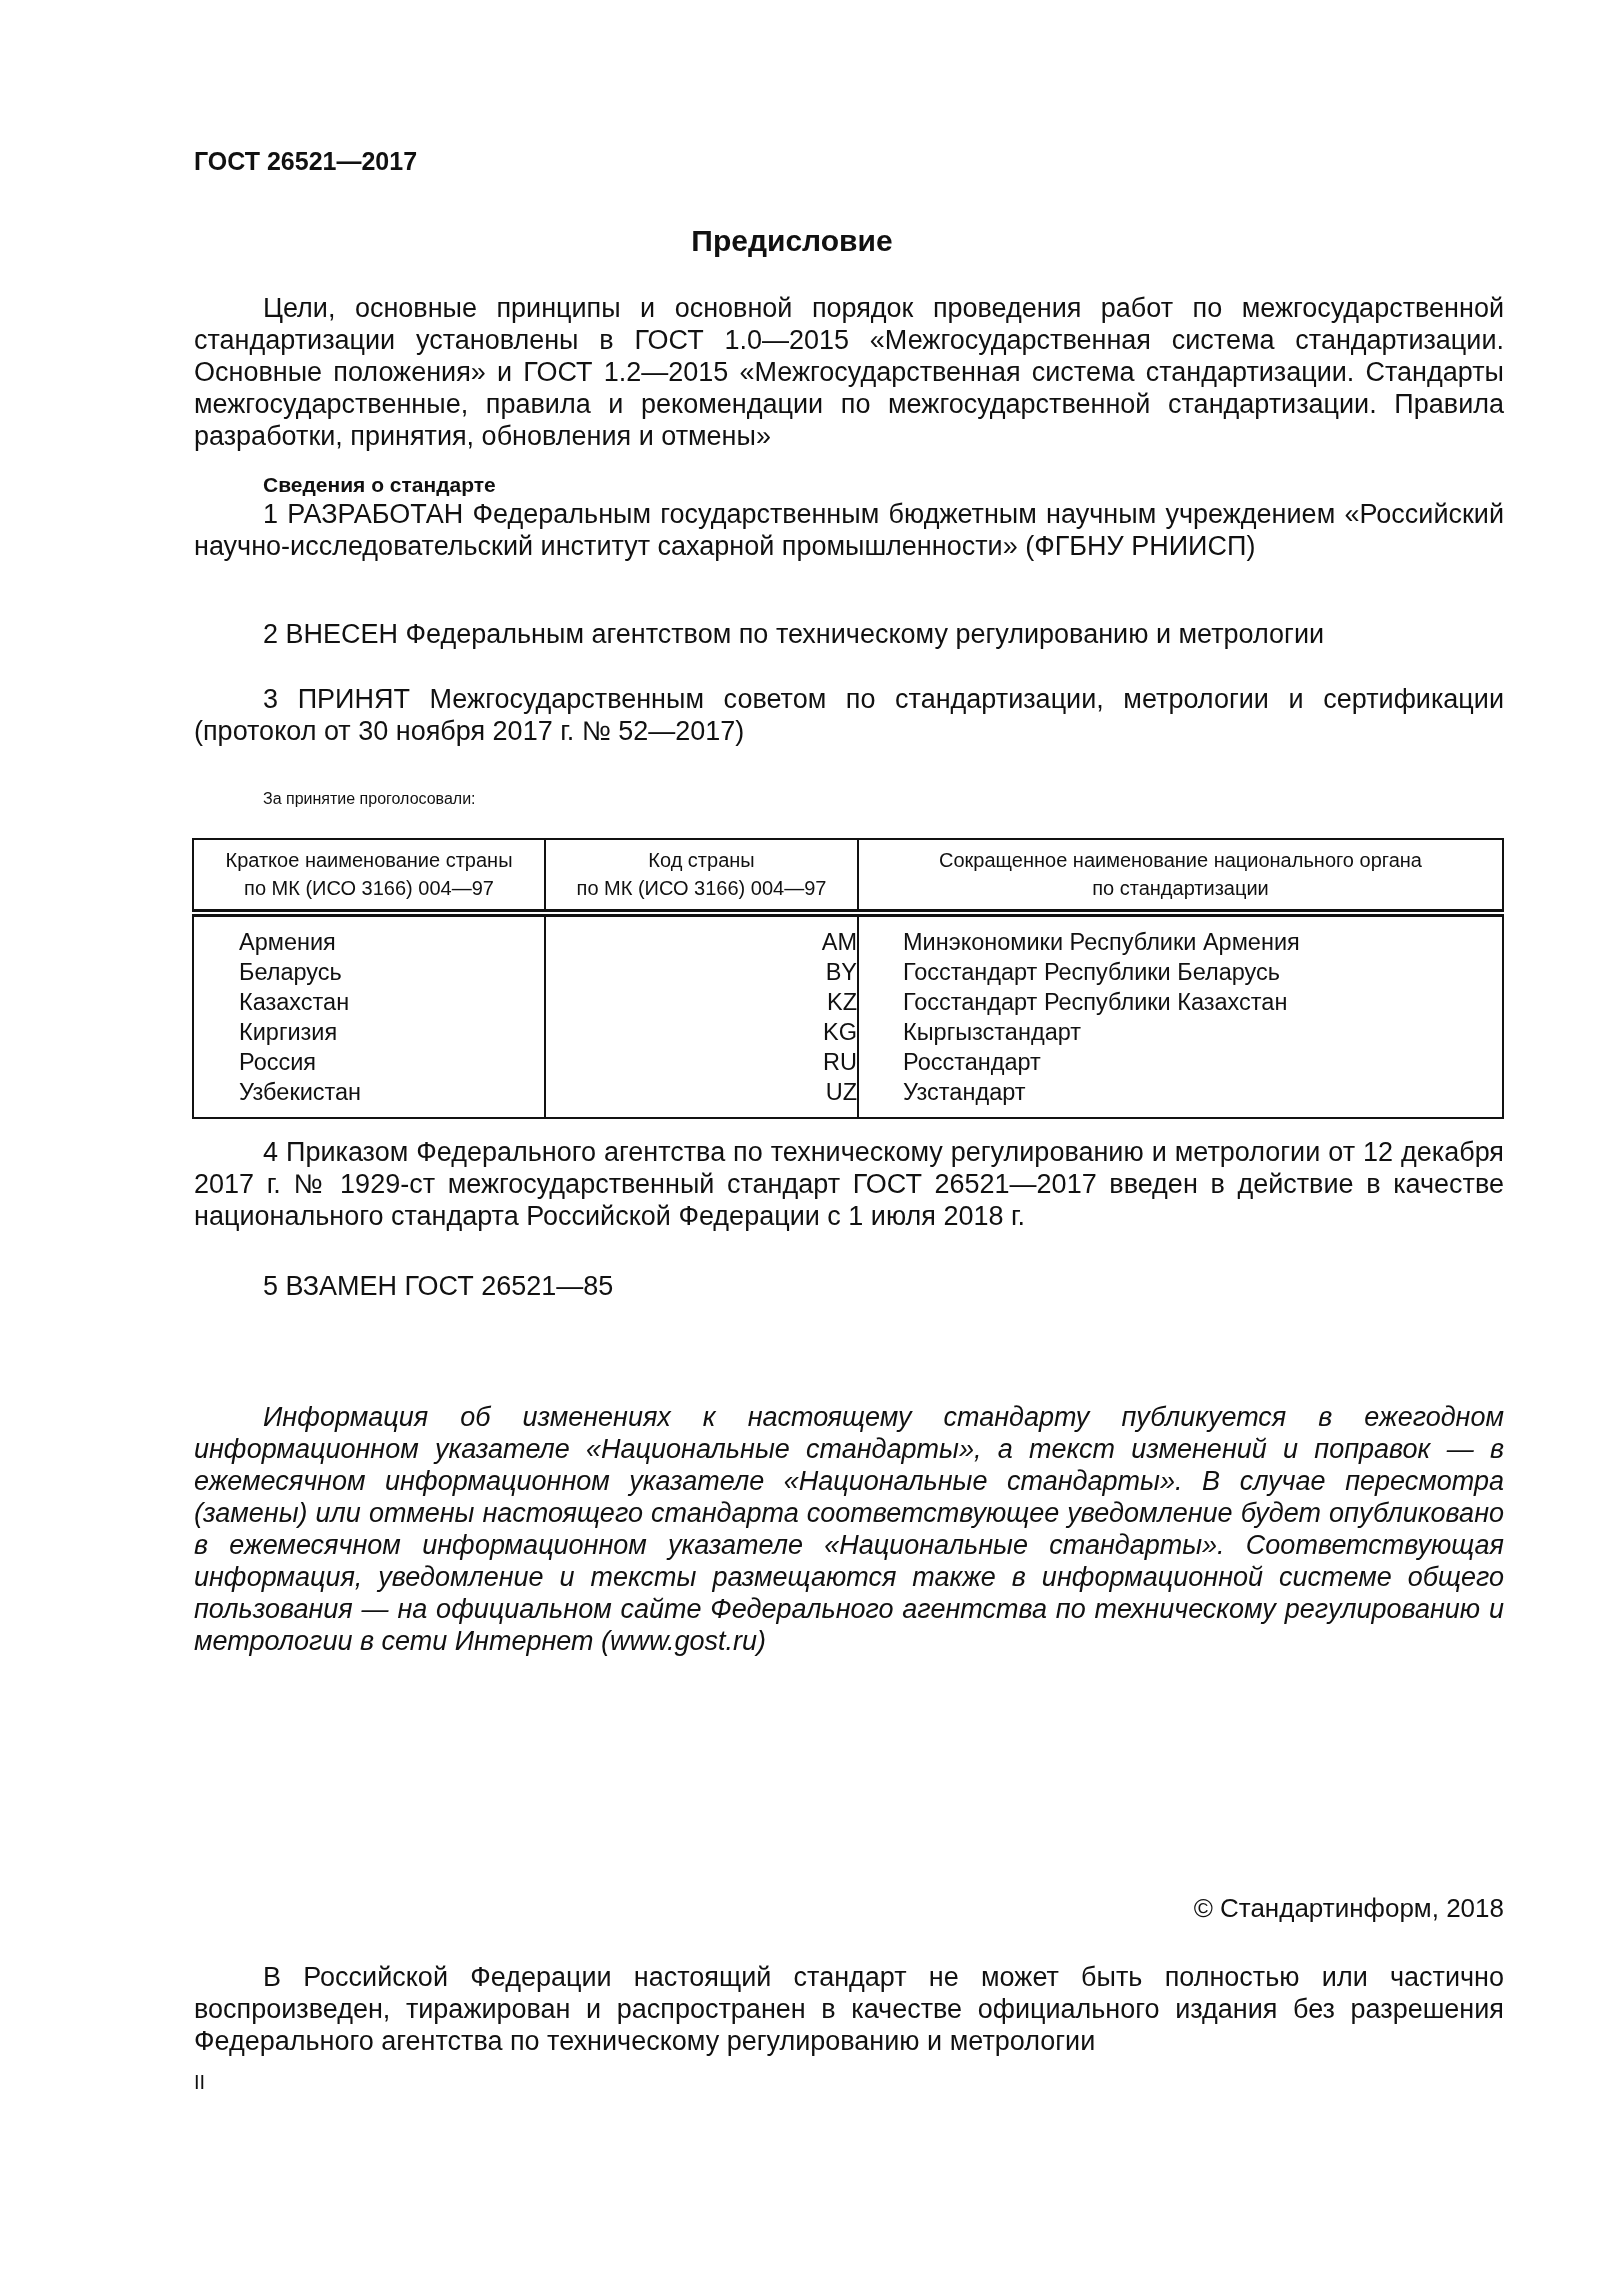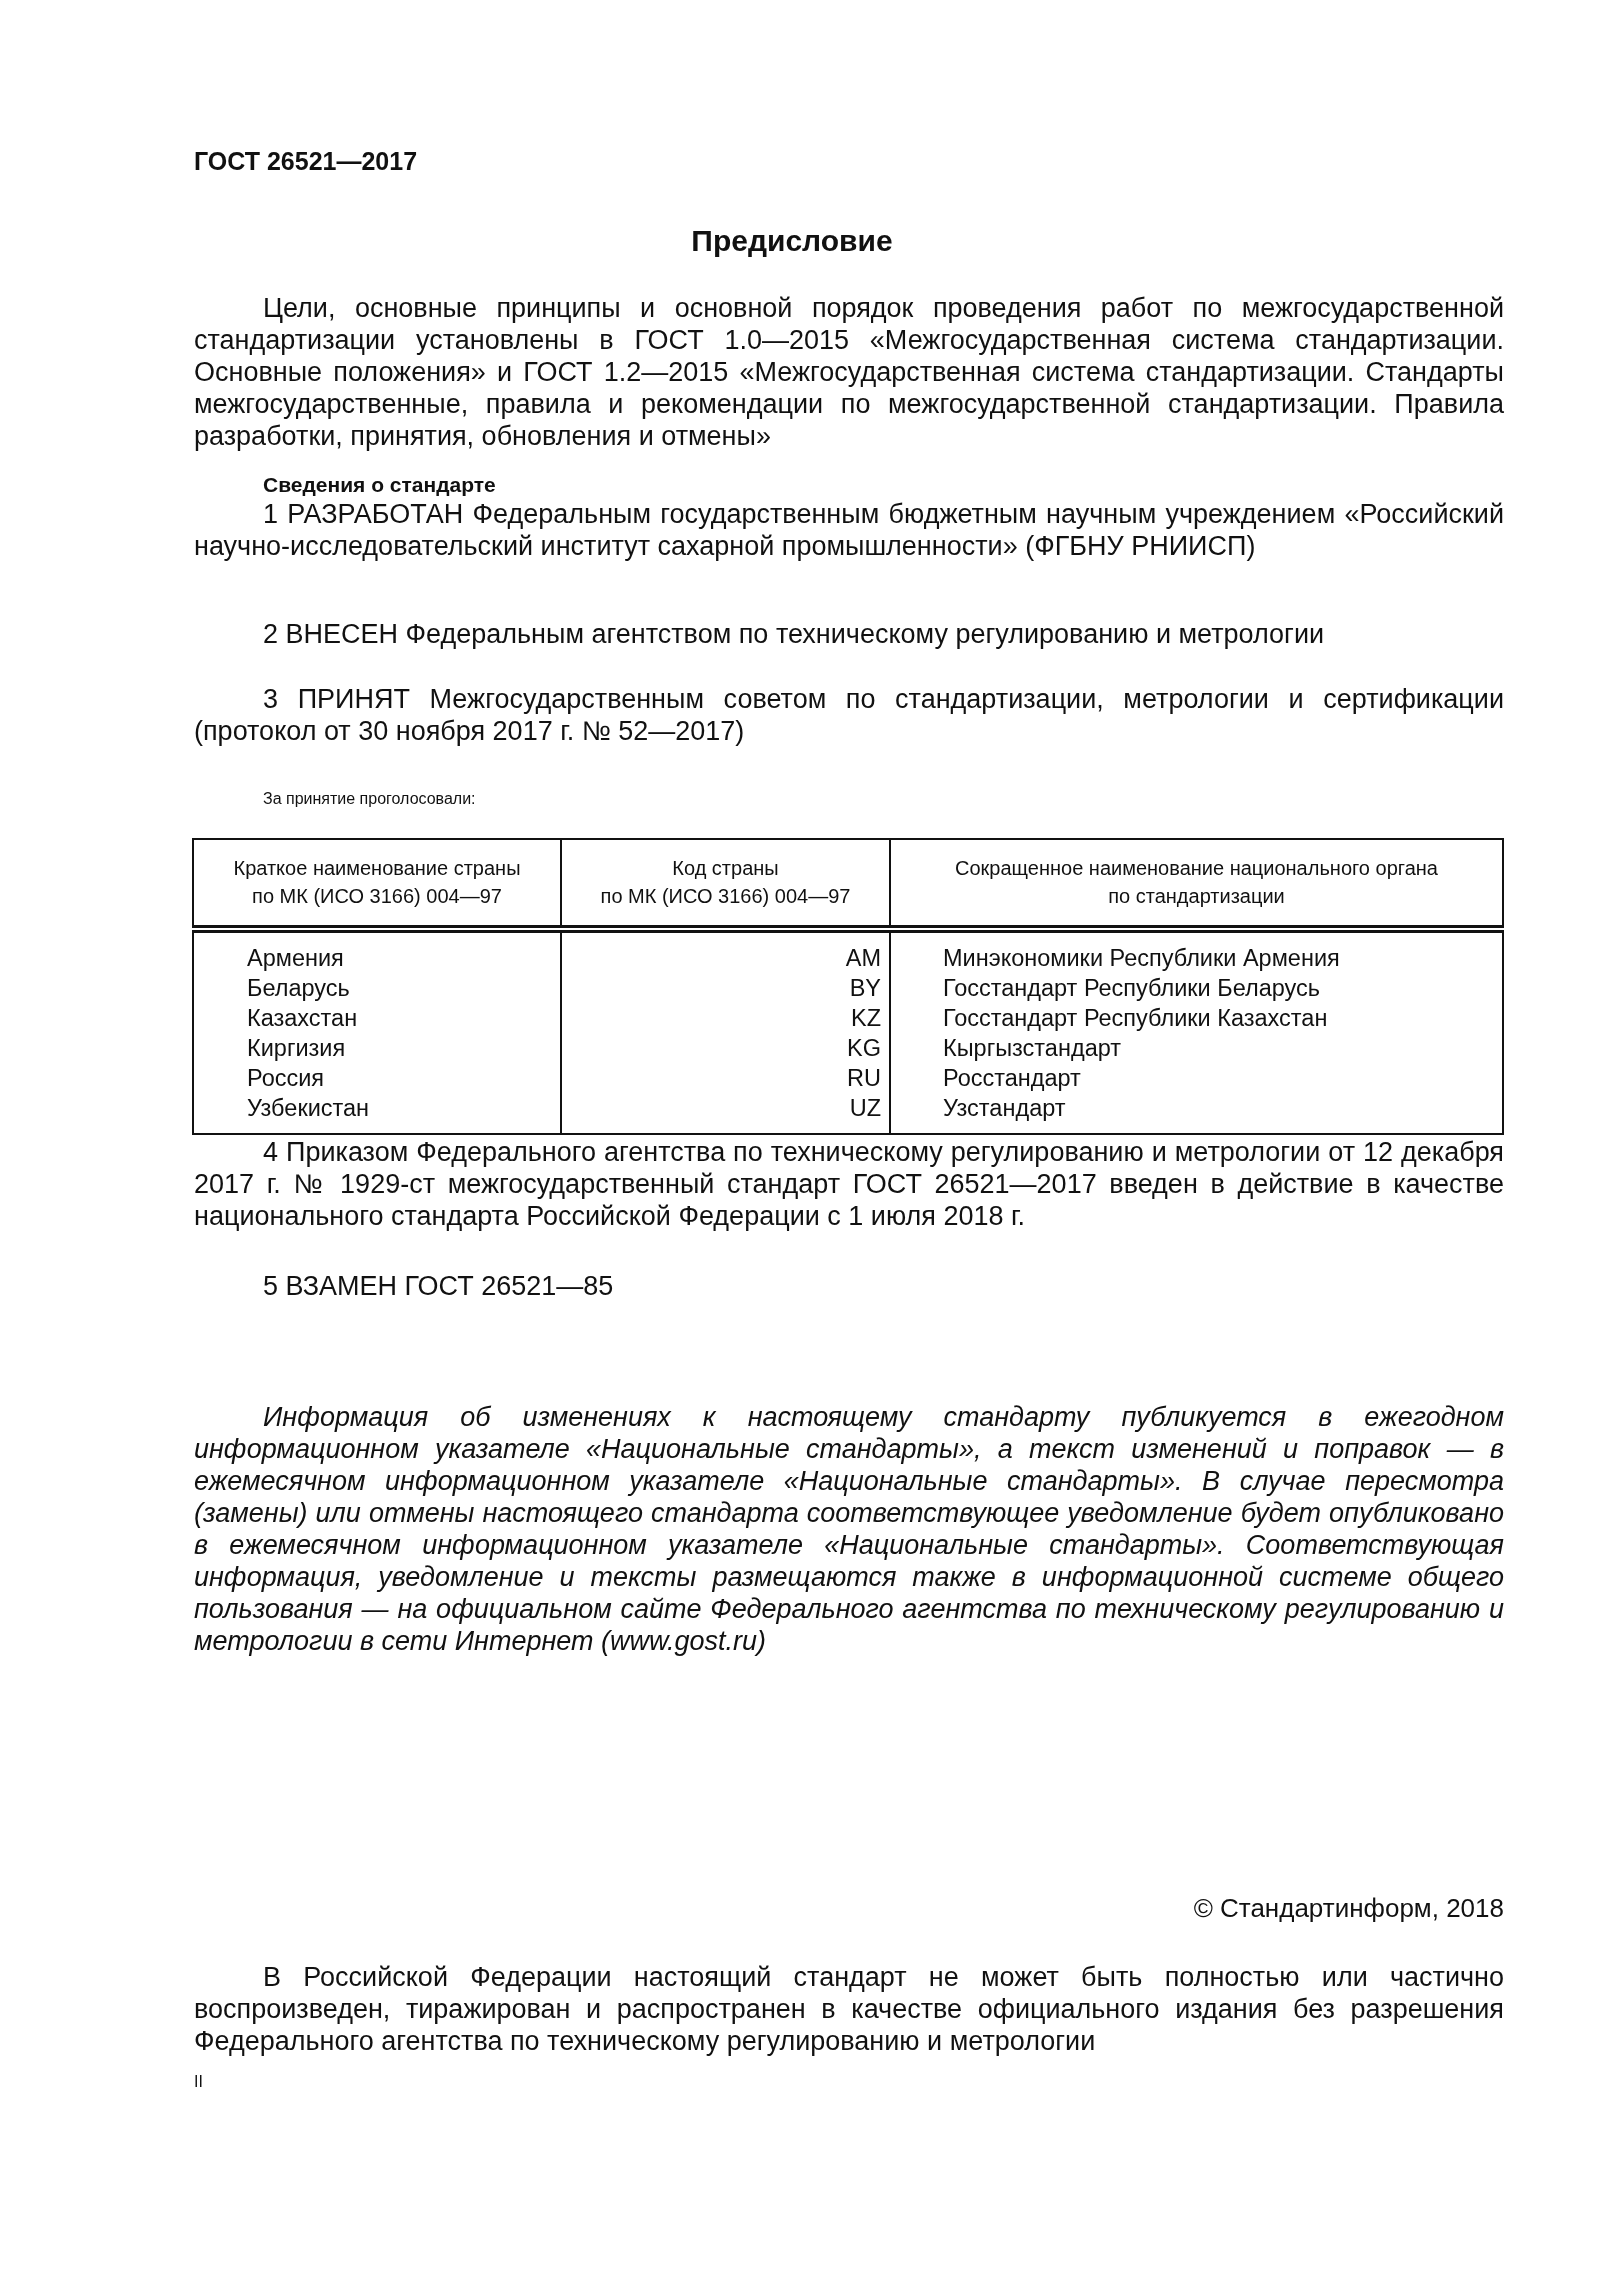"Краткое наименование страны" table.votes td, table.votes th { padding: 8px -> 0 }
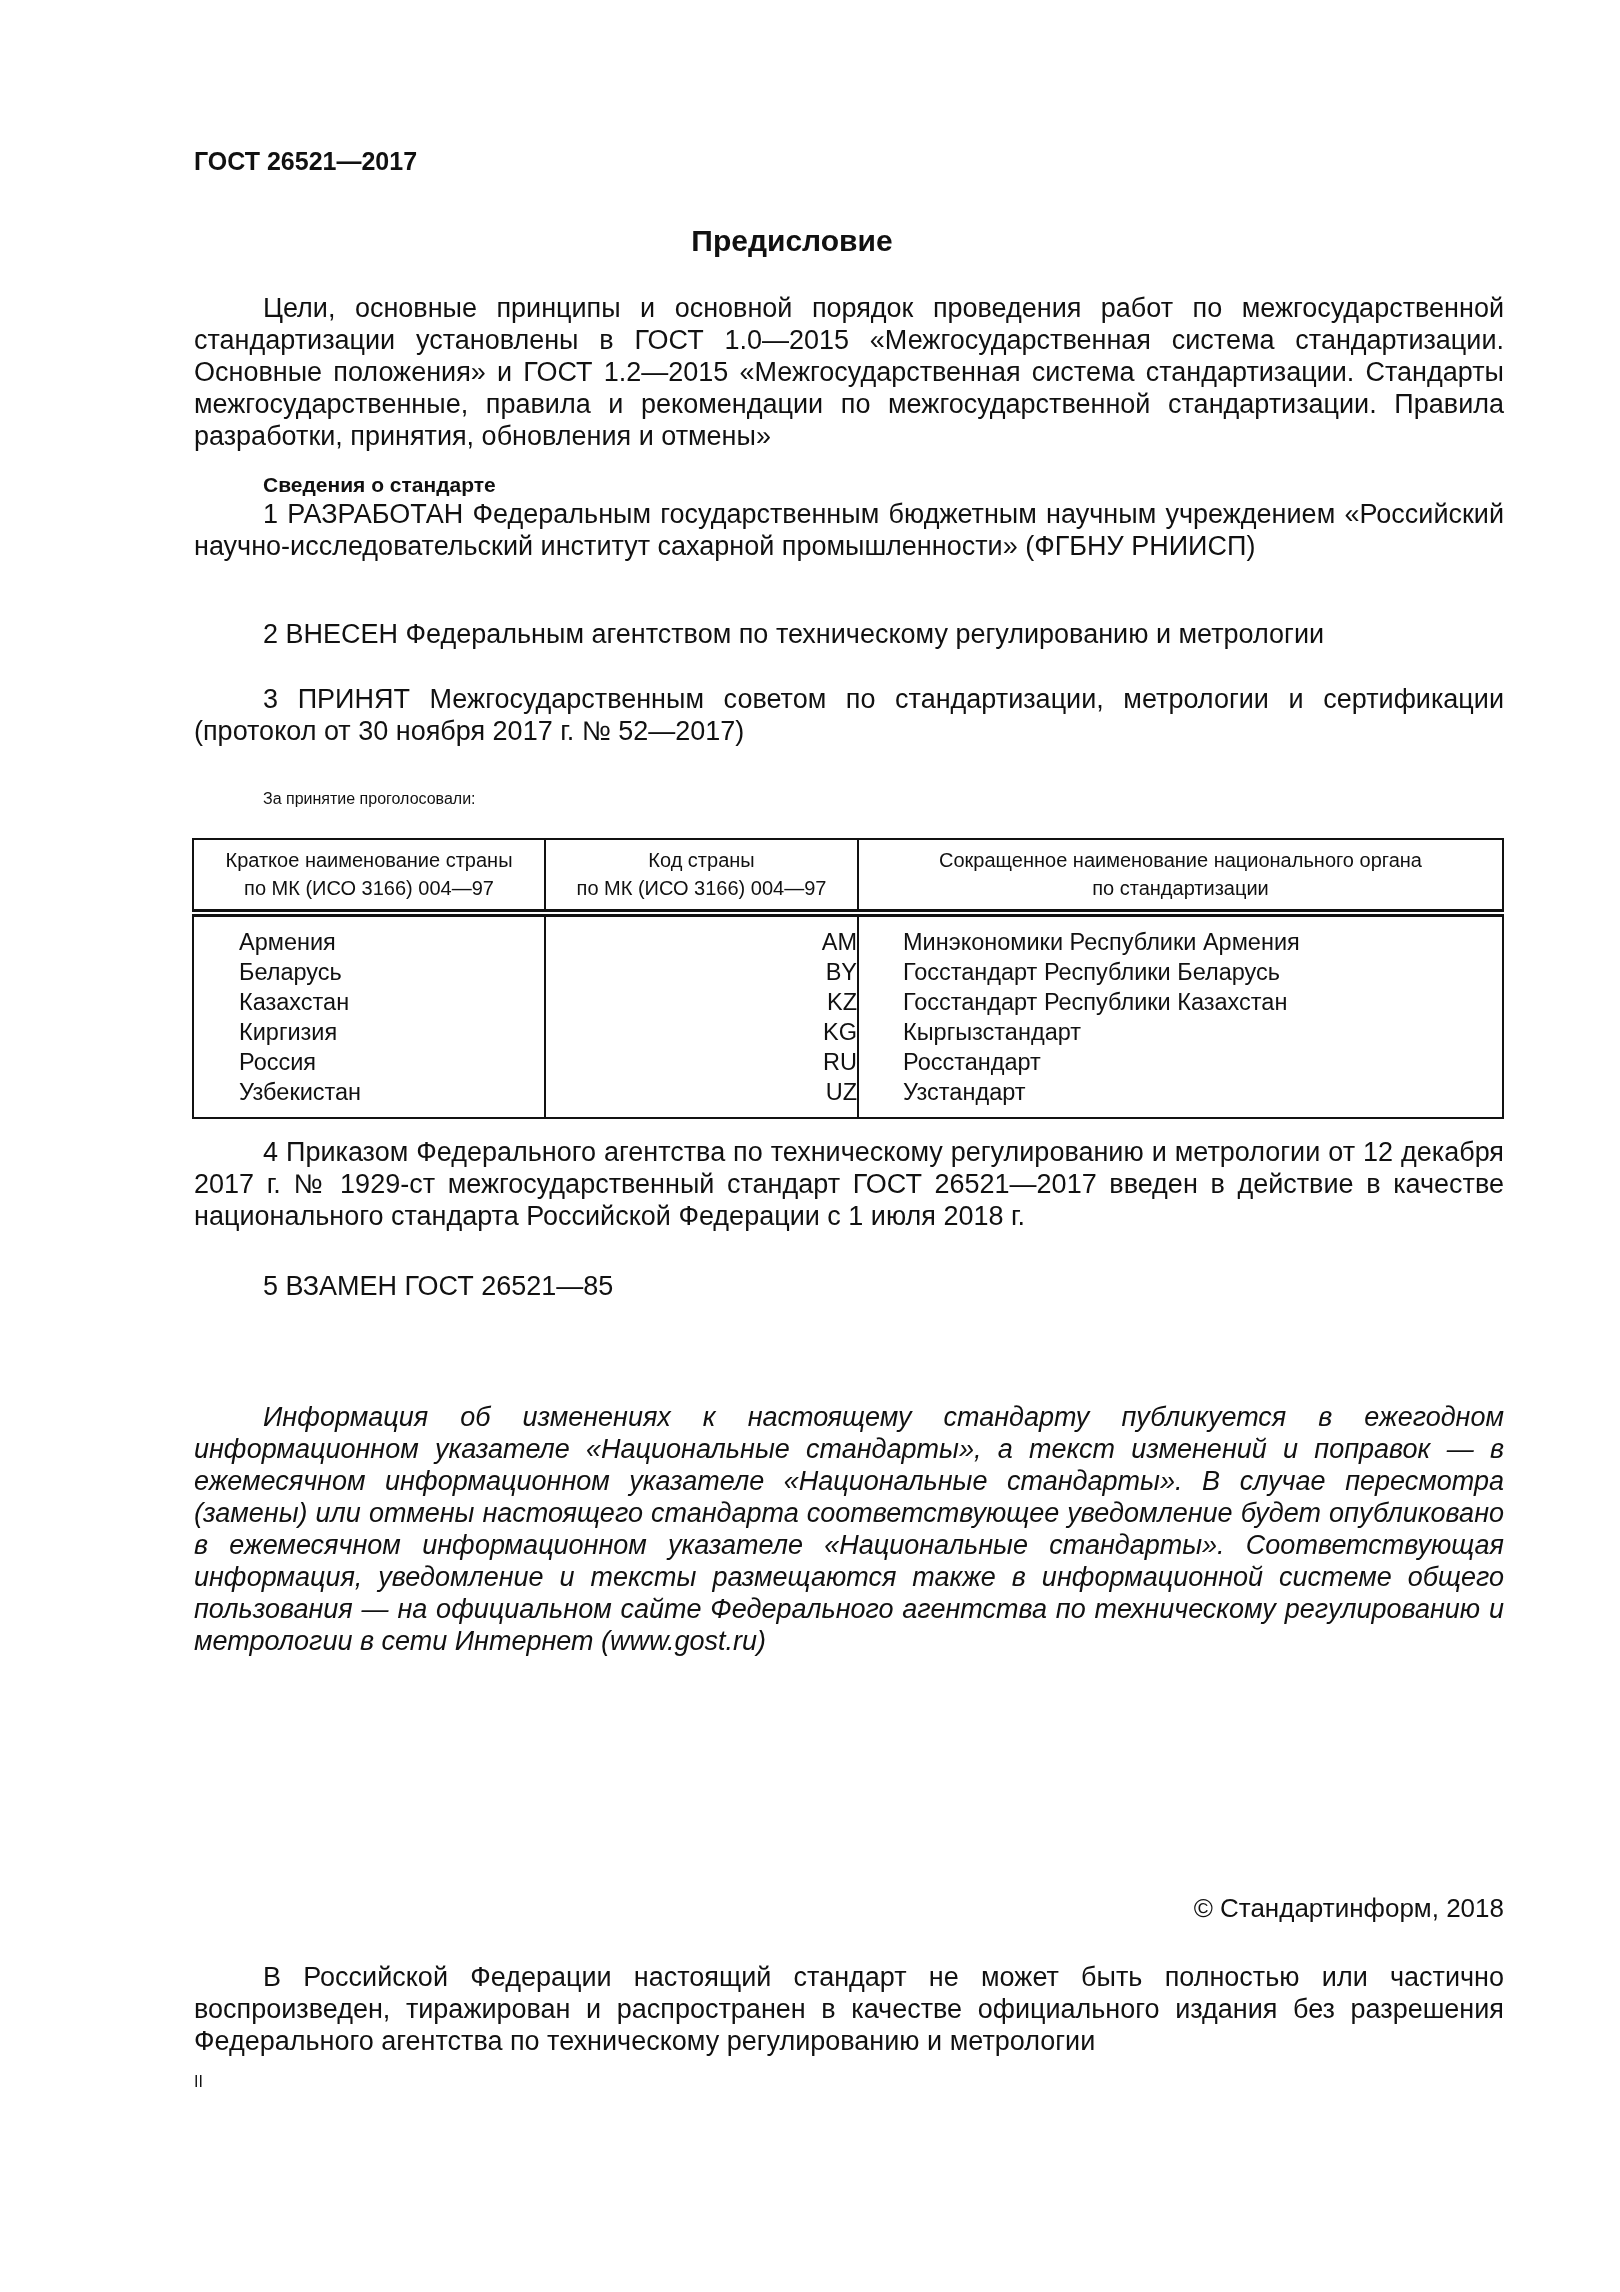"II" .page-num { font-size: 16px -> 20px }
